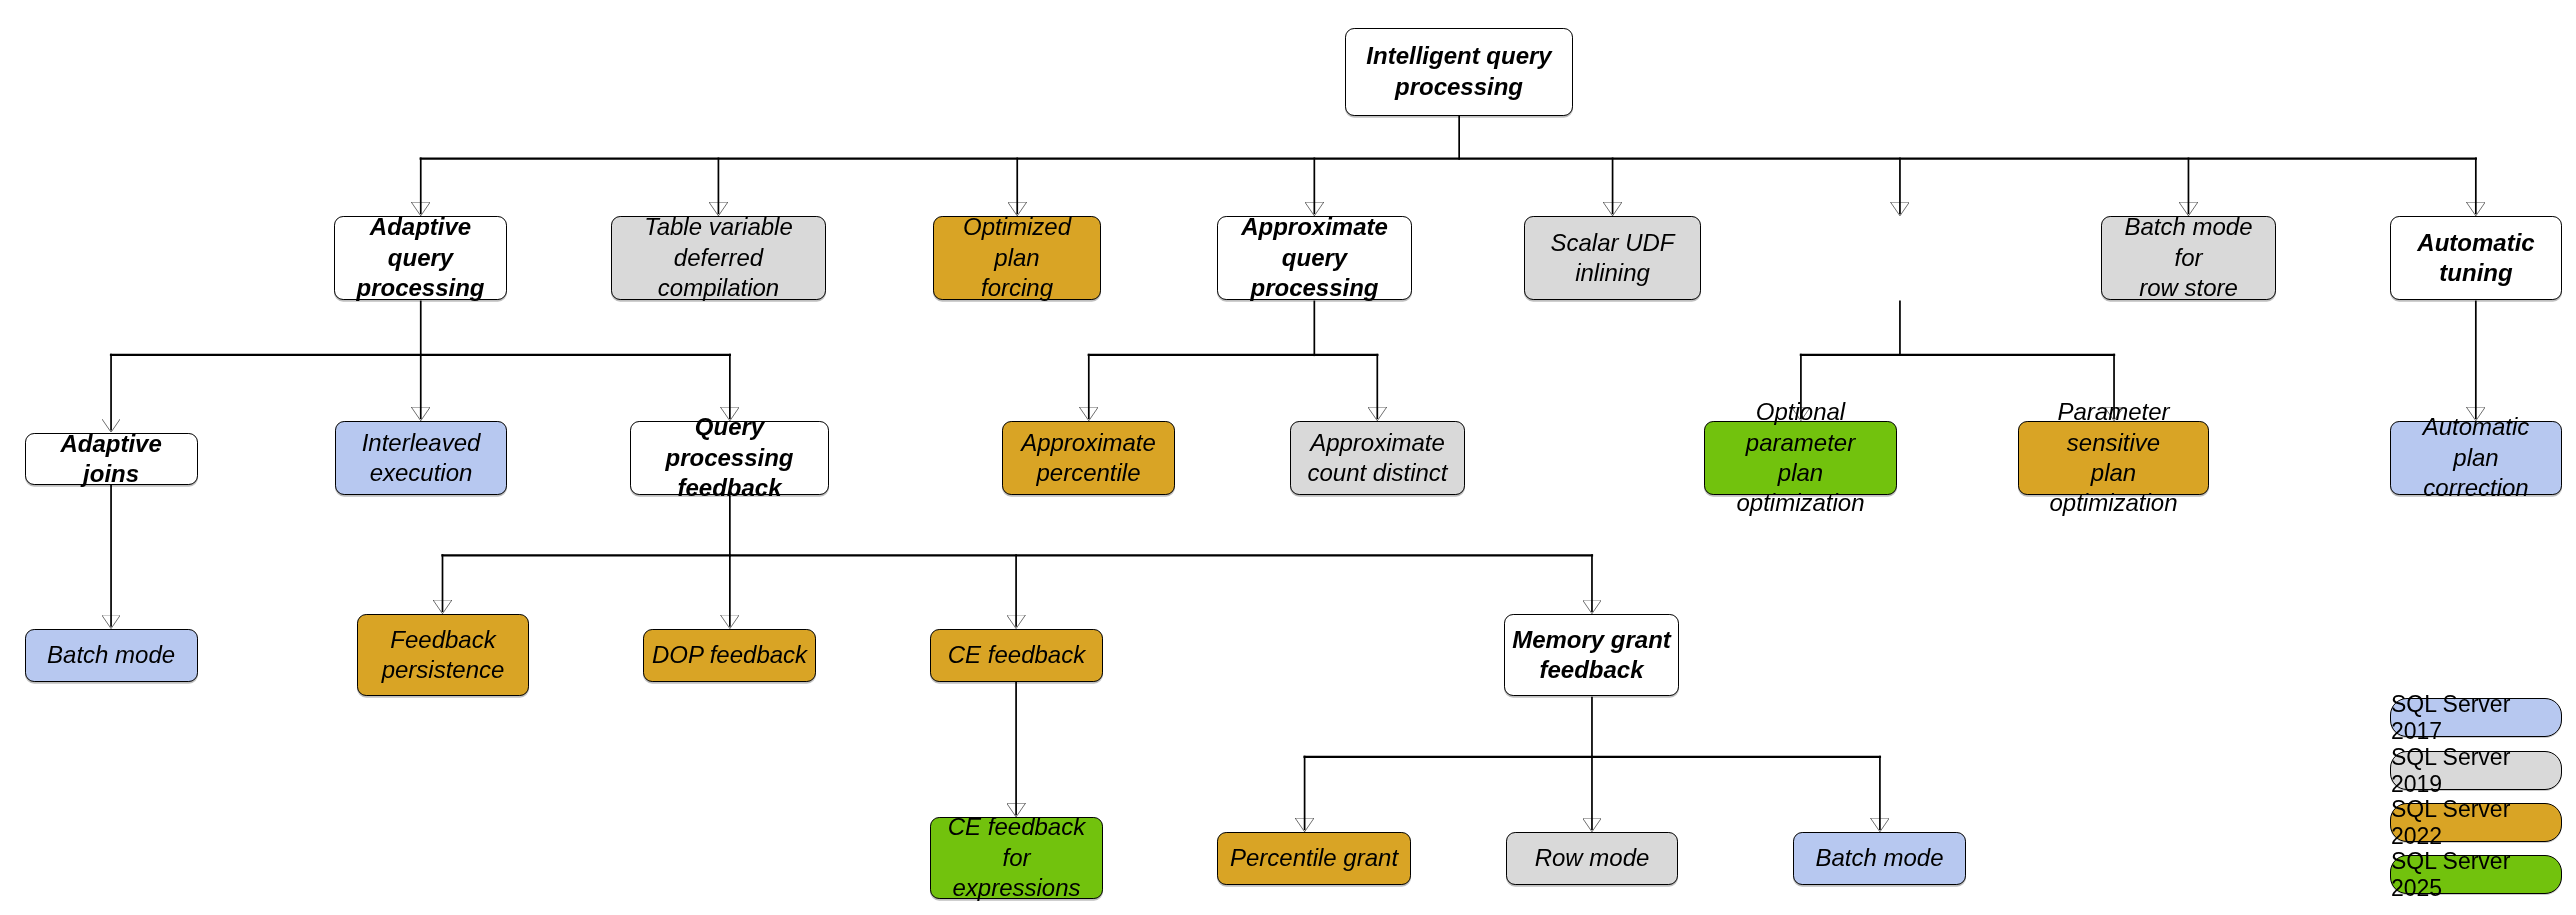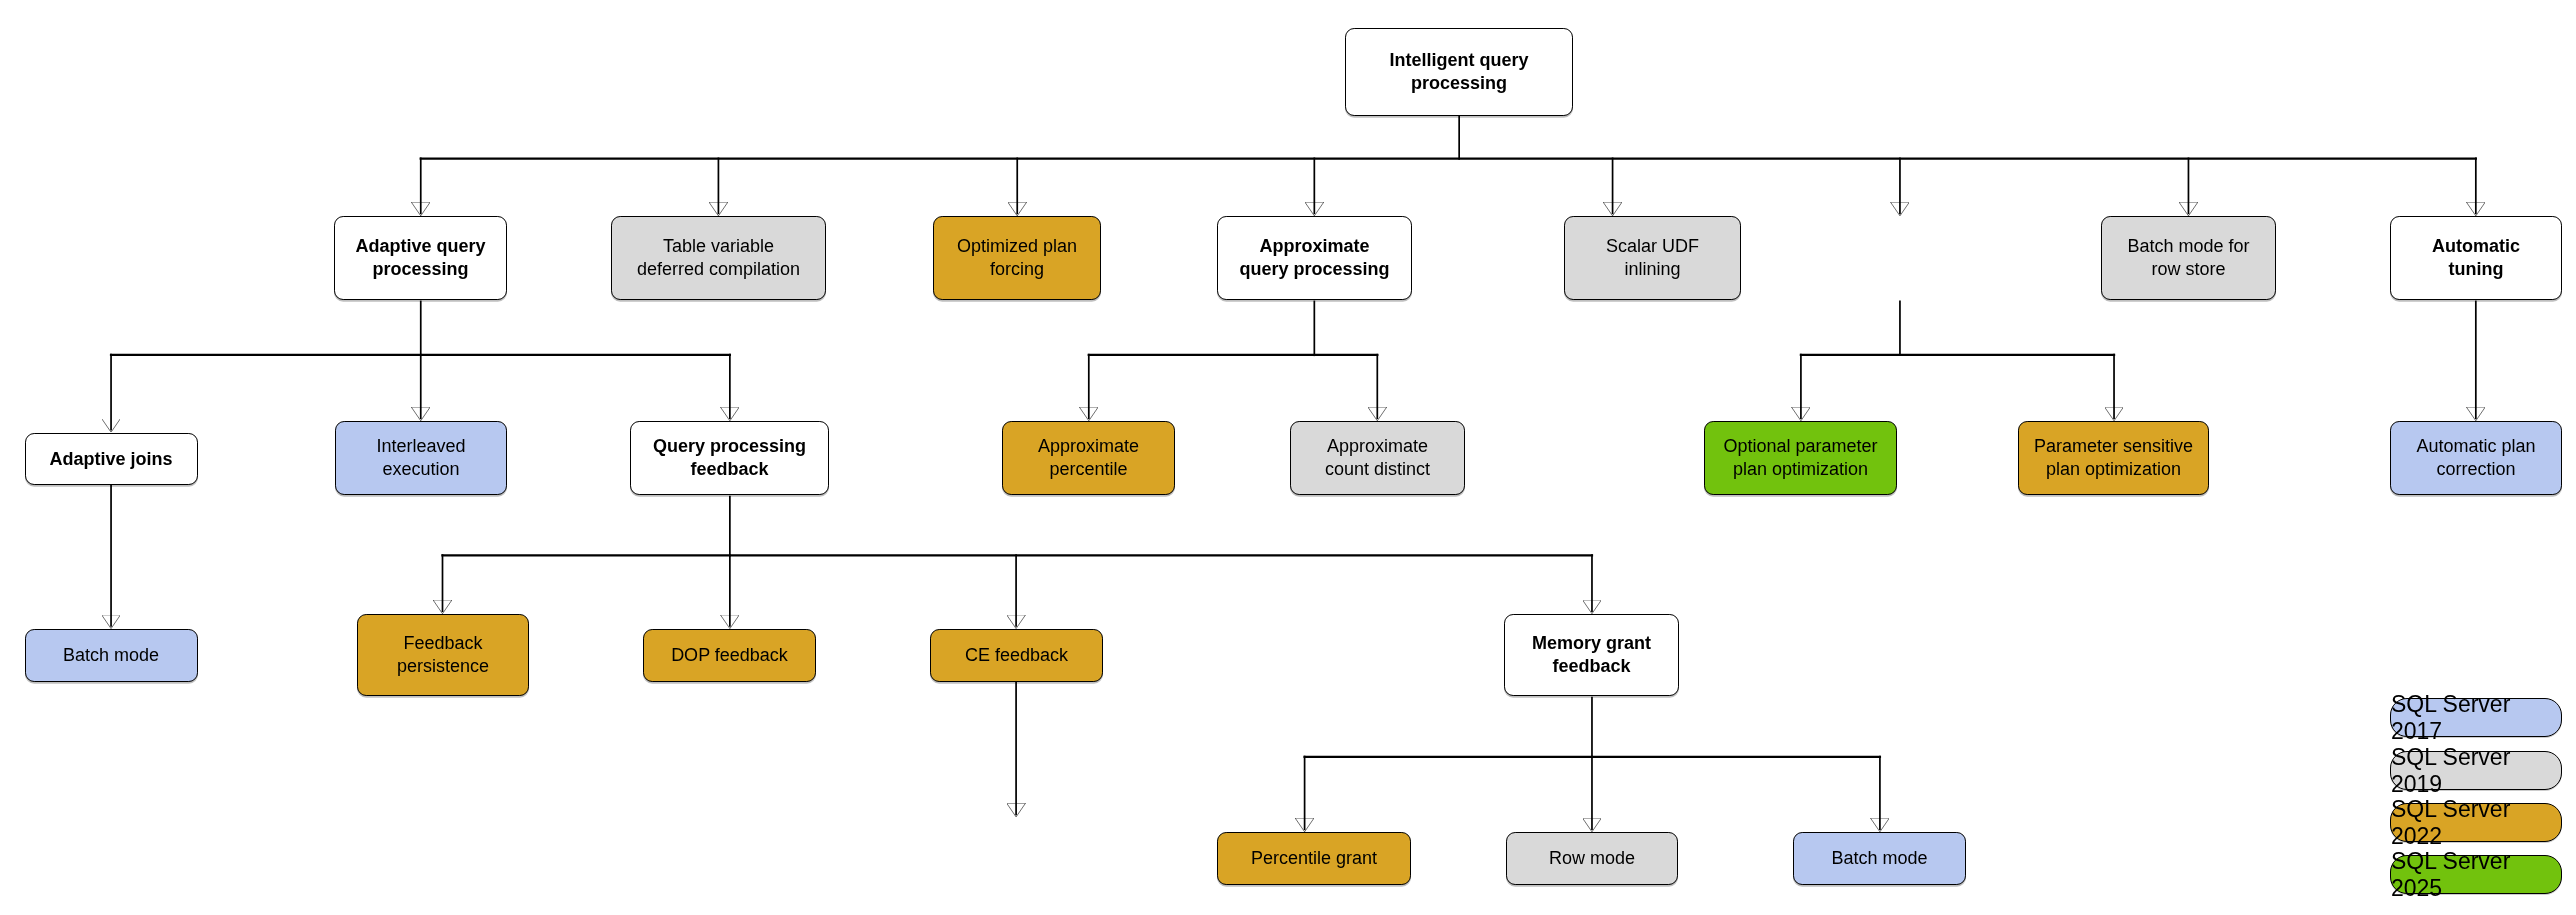"Intelligent query" .node { font-size: 18px -> 24px; font-style: none -> italic }
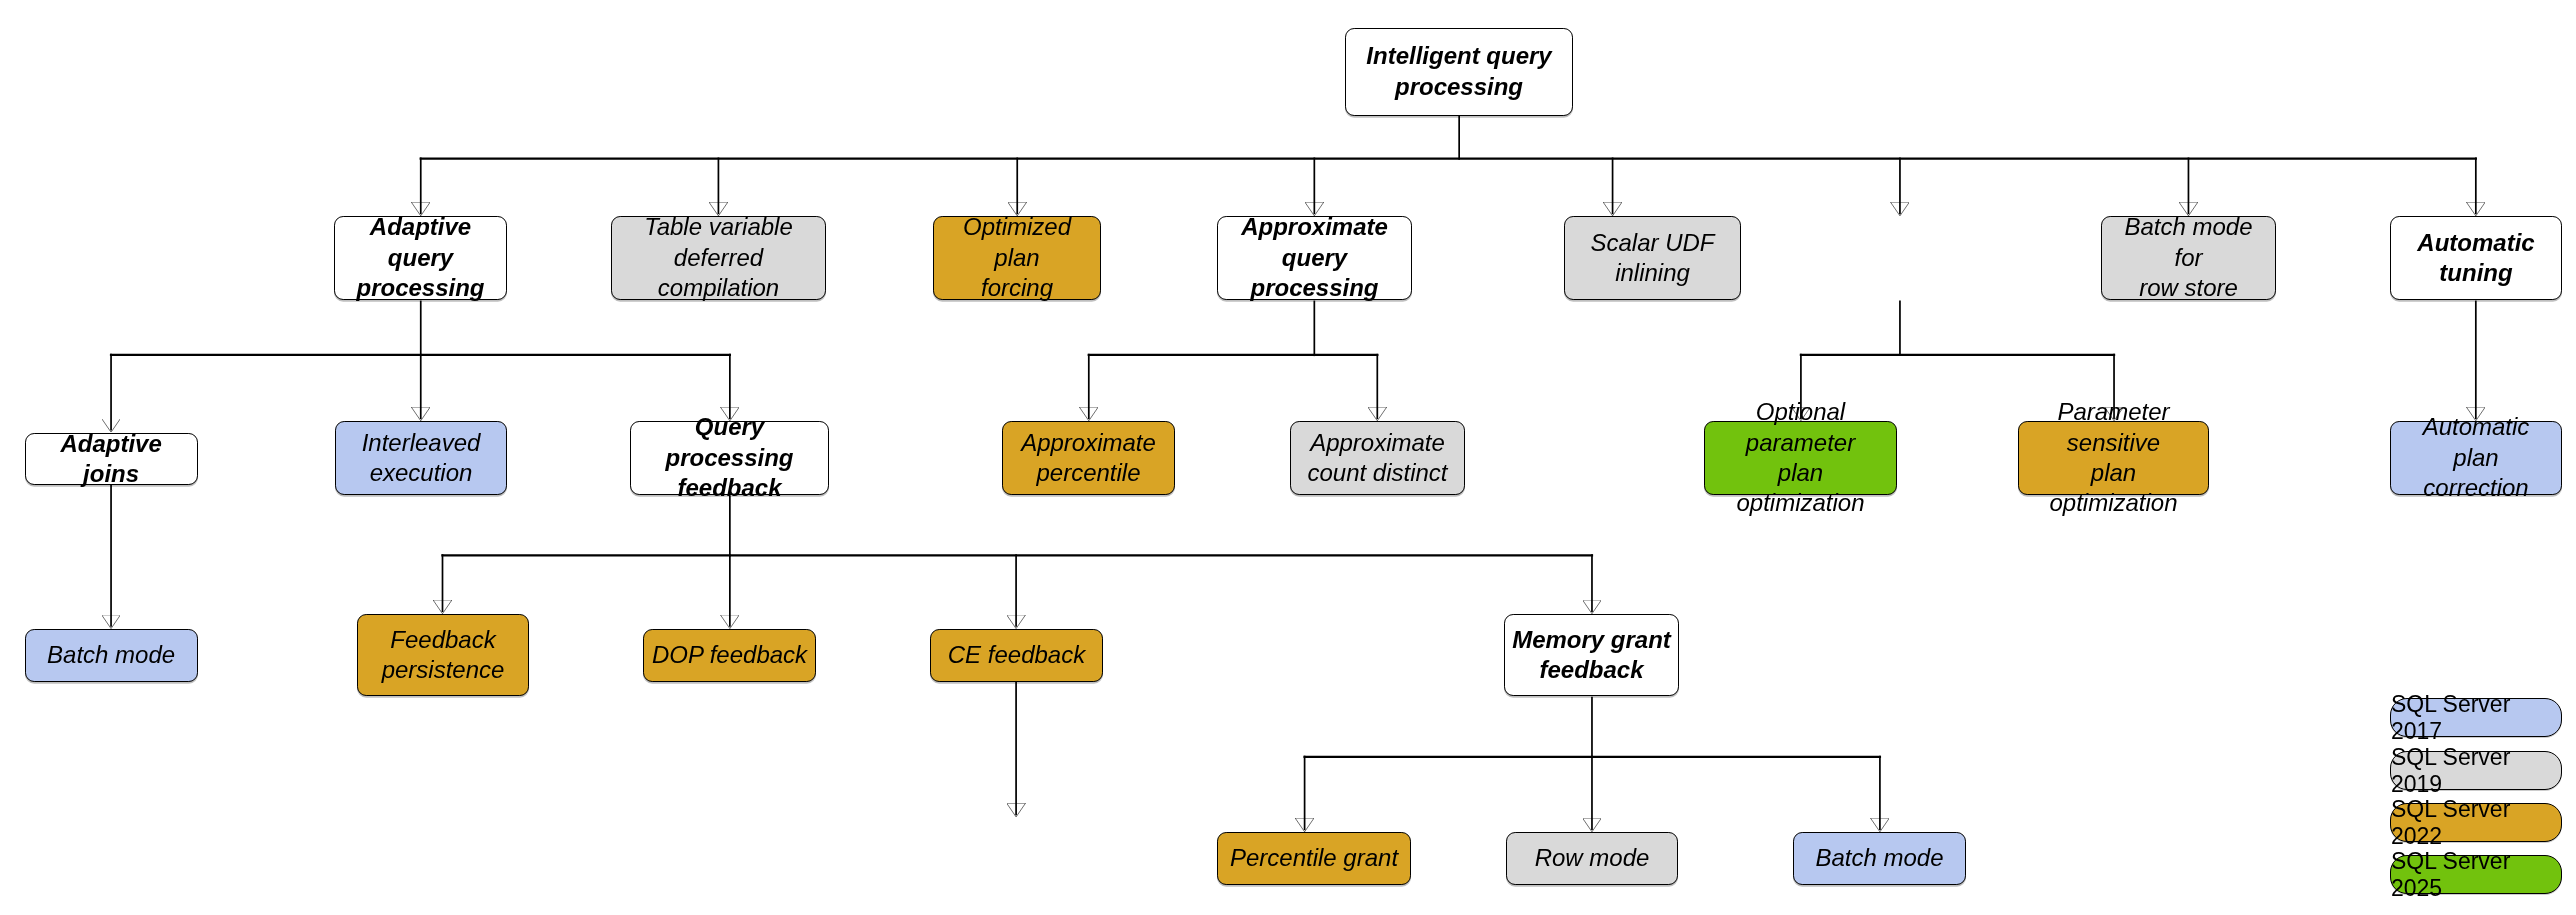"Scalar UDF" div.node { margin-left: 40px -> none }
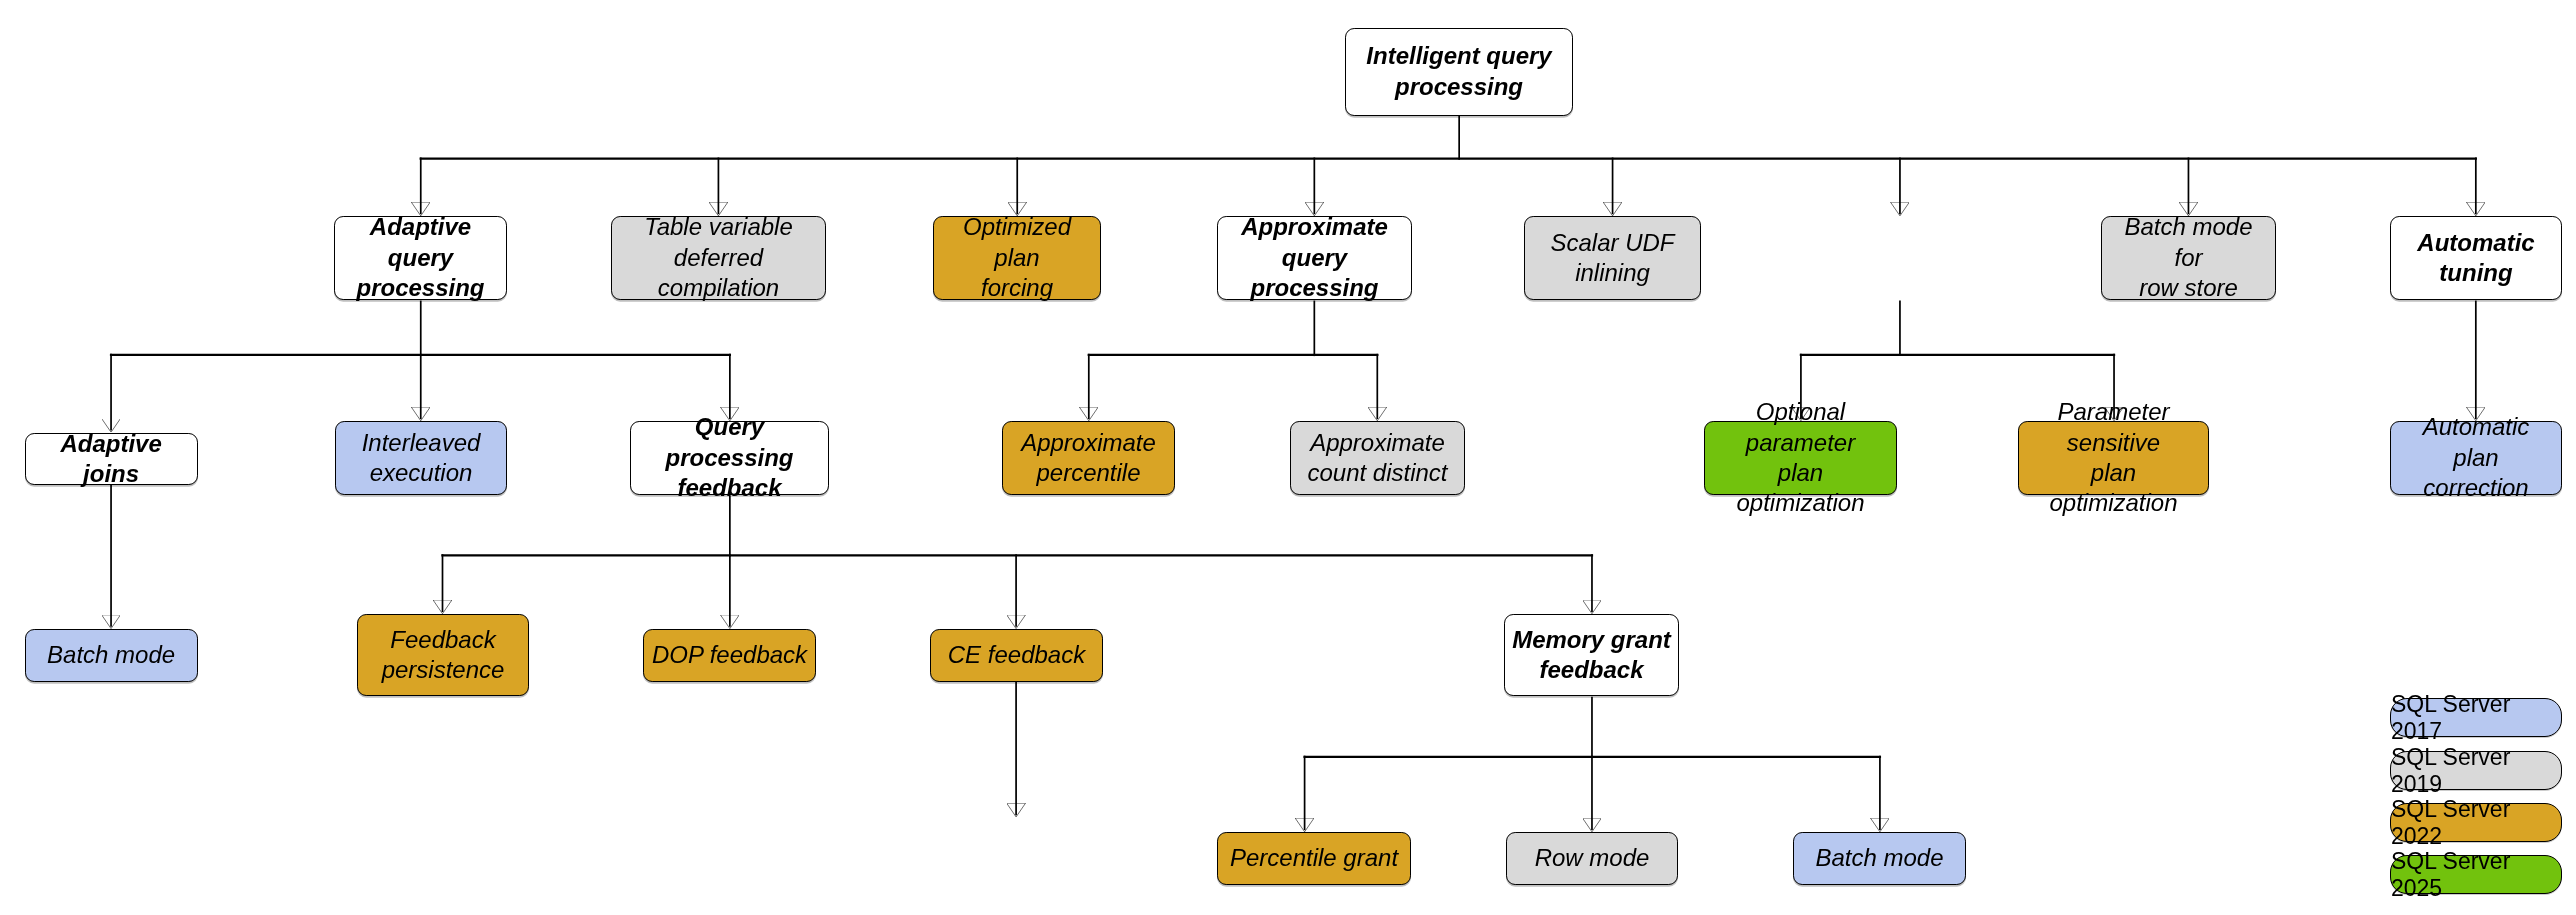"CE feedback for" div.node { html: none -> <div> <span>CE feedback for expressions</span> </div> }
